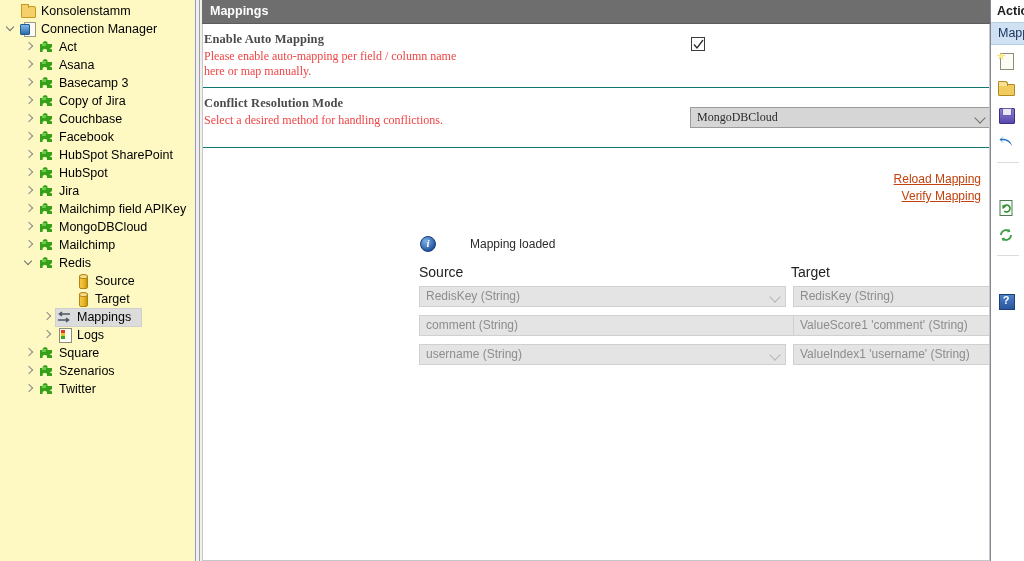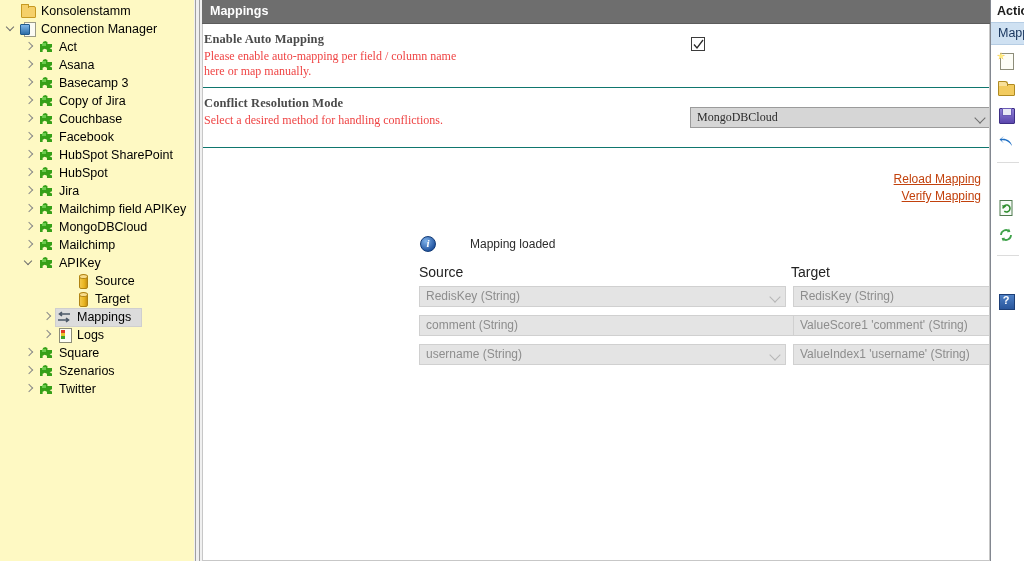"APIKey" span.lbl { text: APIKey -> Redis }
